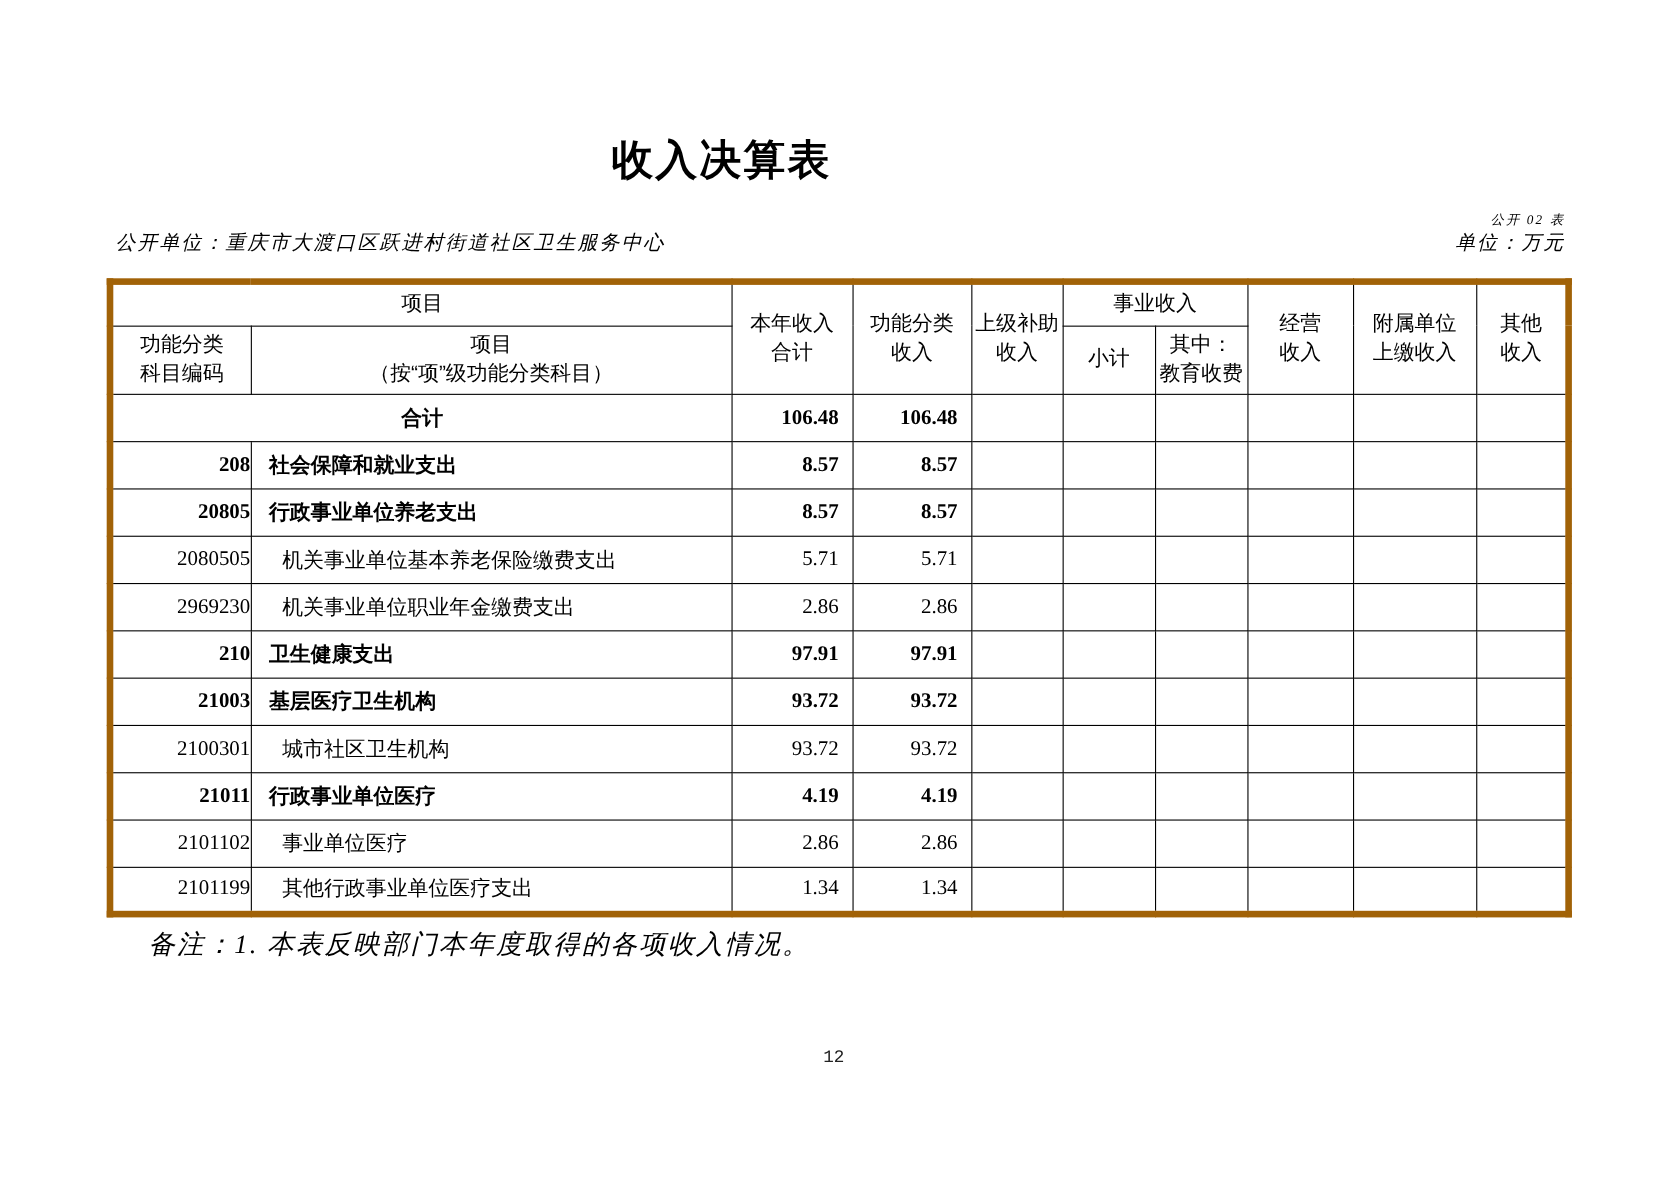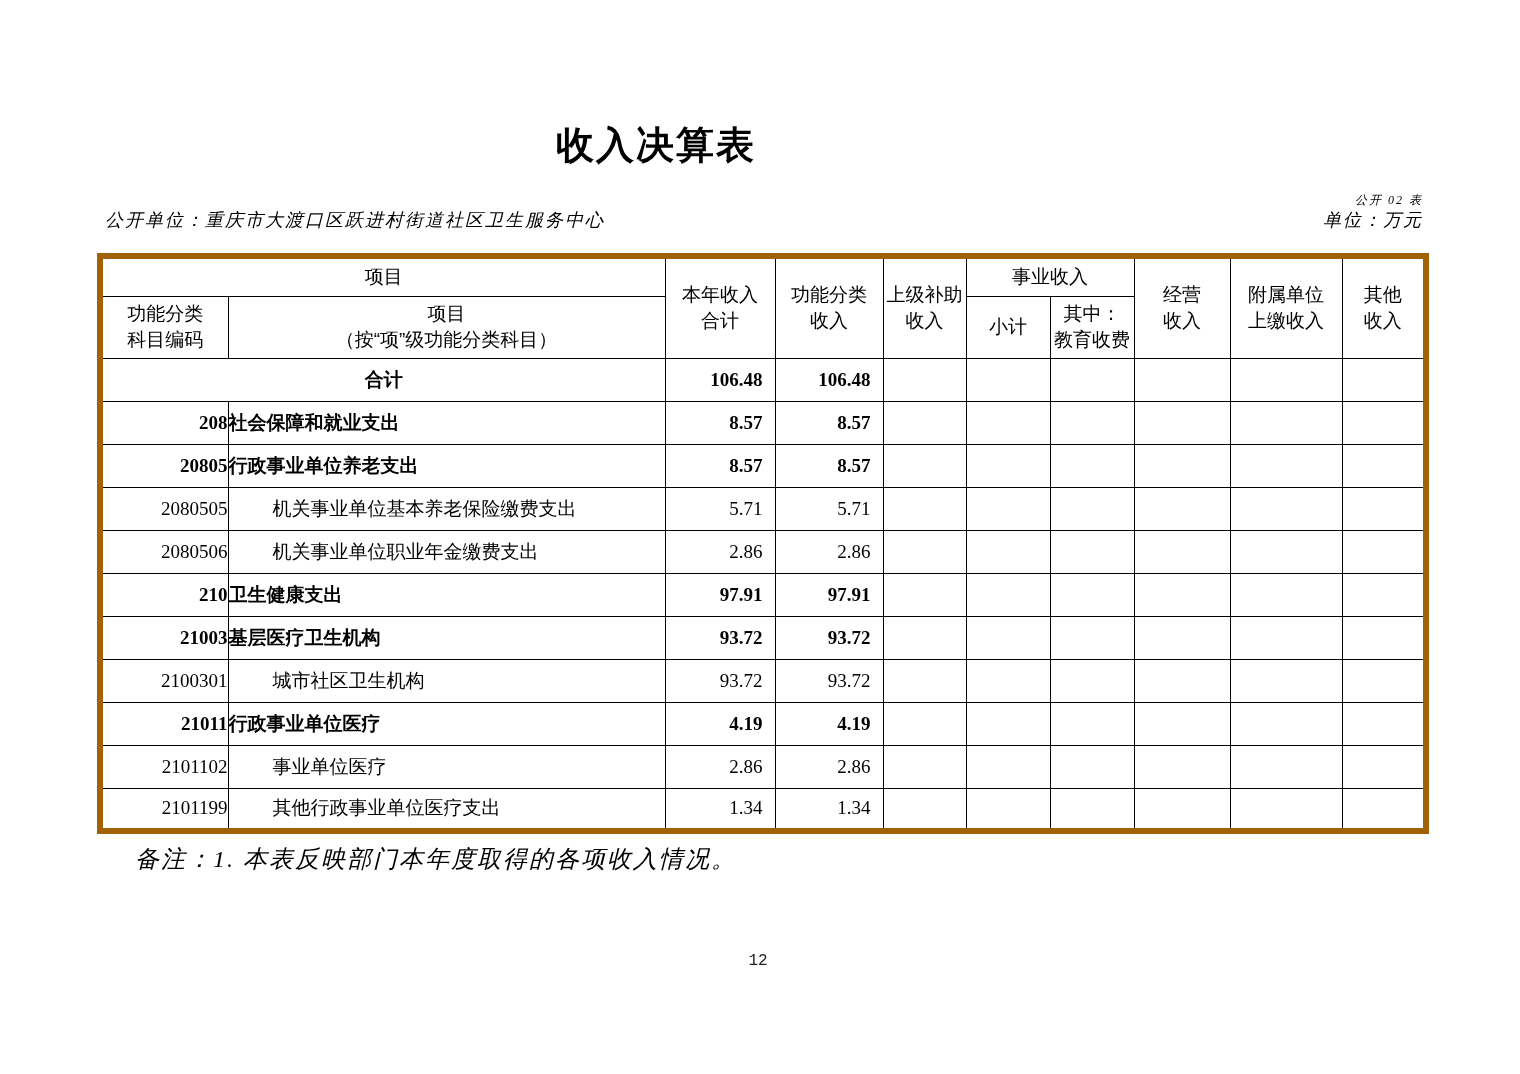"社会保障和就业支出" td.cell-name { padding-left: 0 -> 16px }
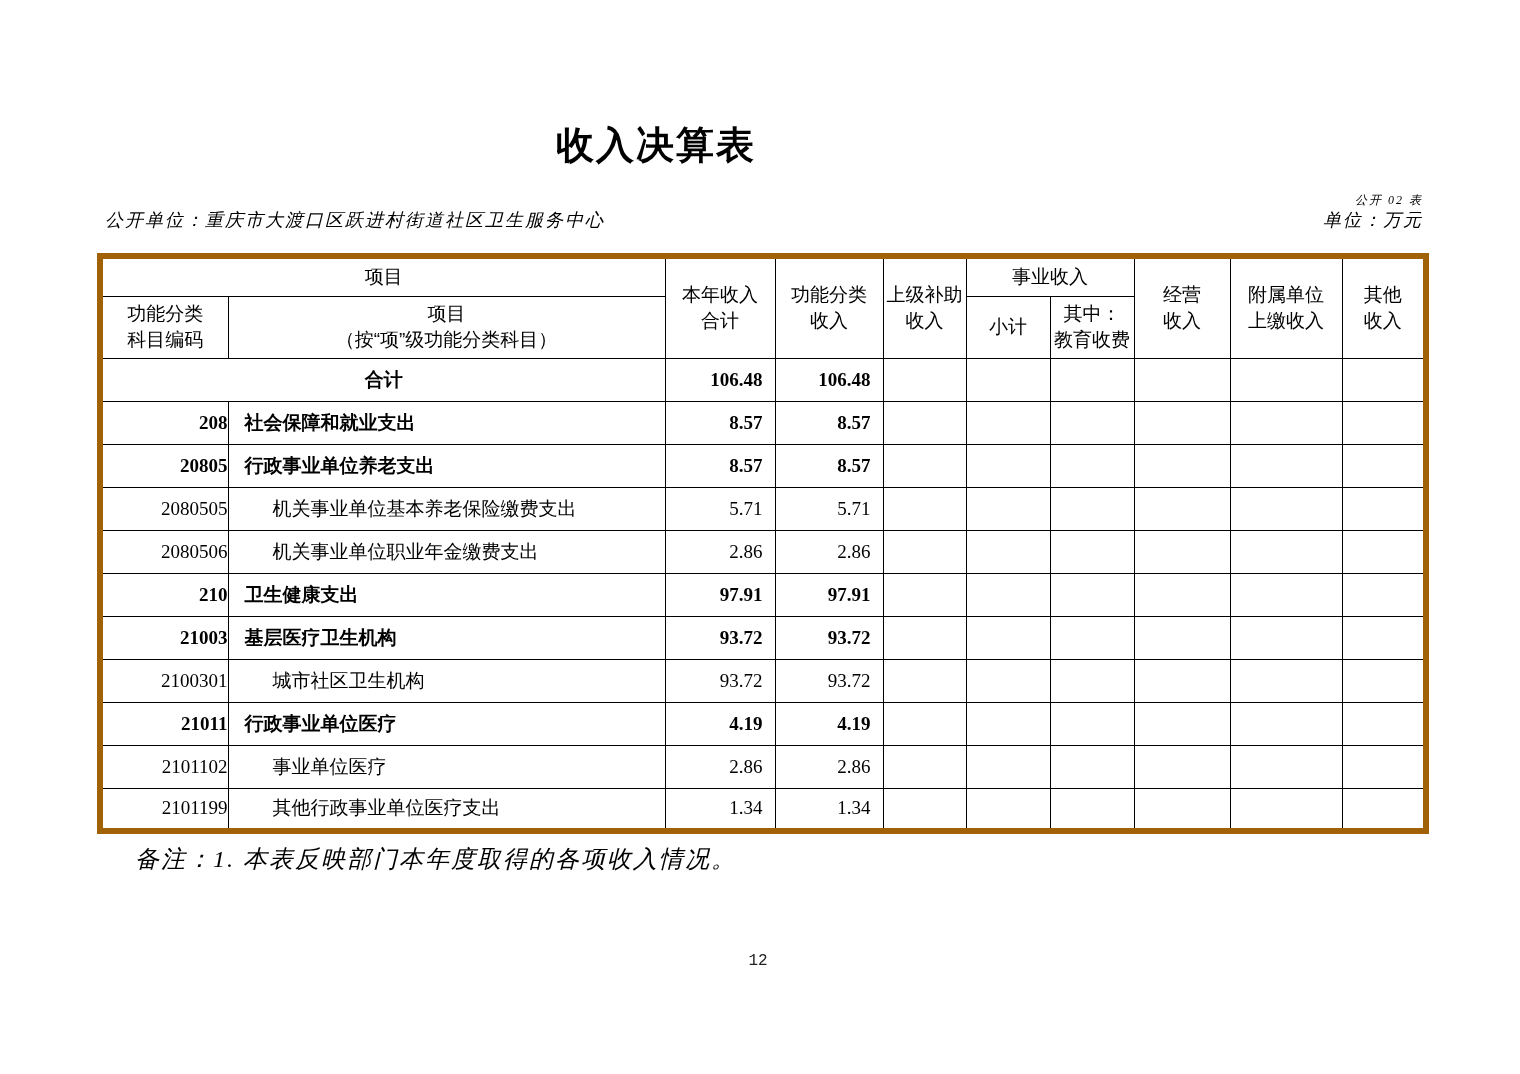"机关事业单位基本养老保险缴费支出" td.cell-name.indent { padding-left: 44px -> 28px }
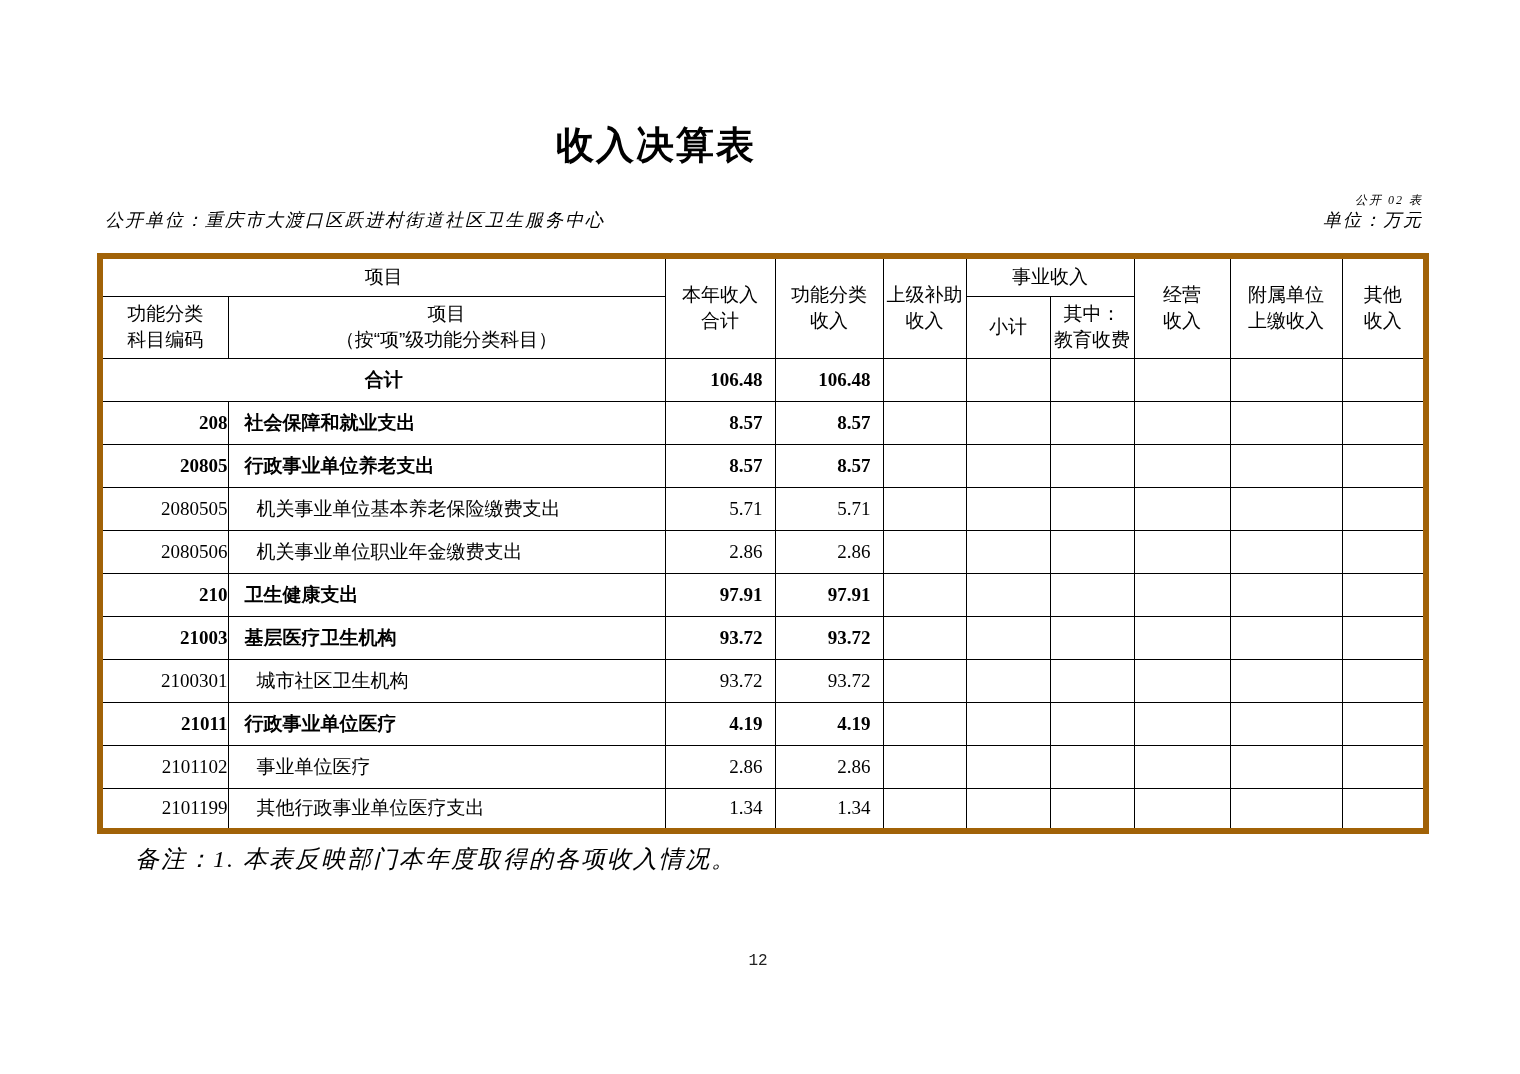"2080506" td.cell-code { text: 2080506 -> 2969230 }
